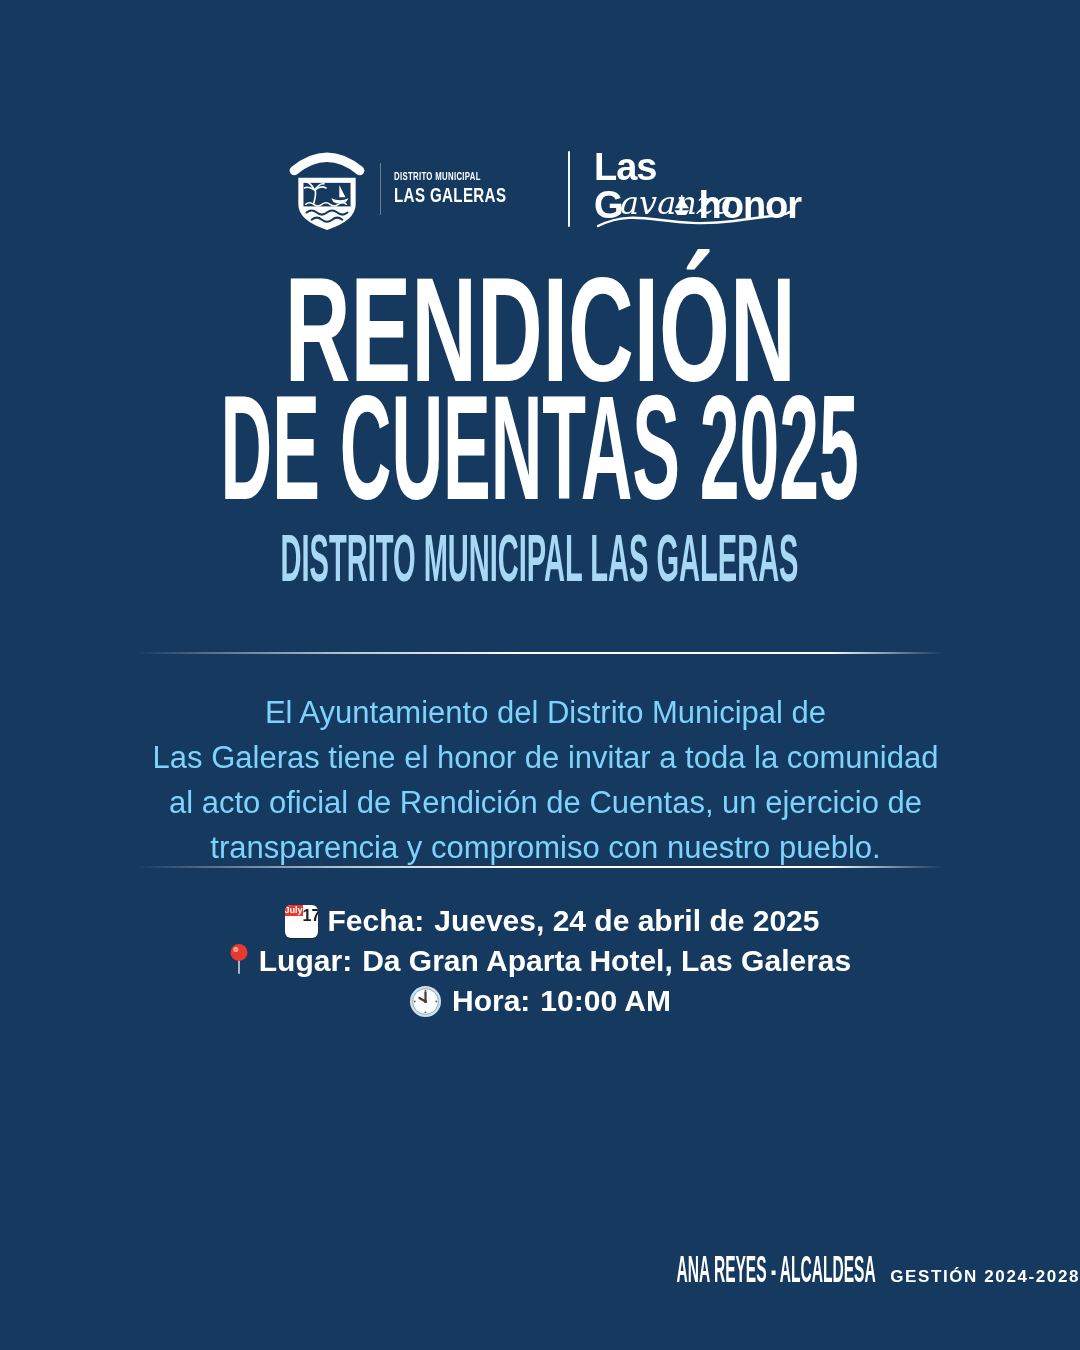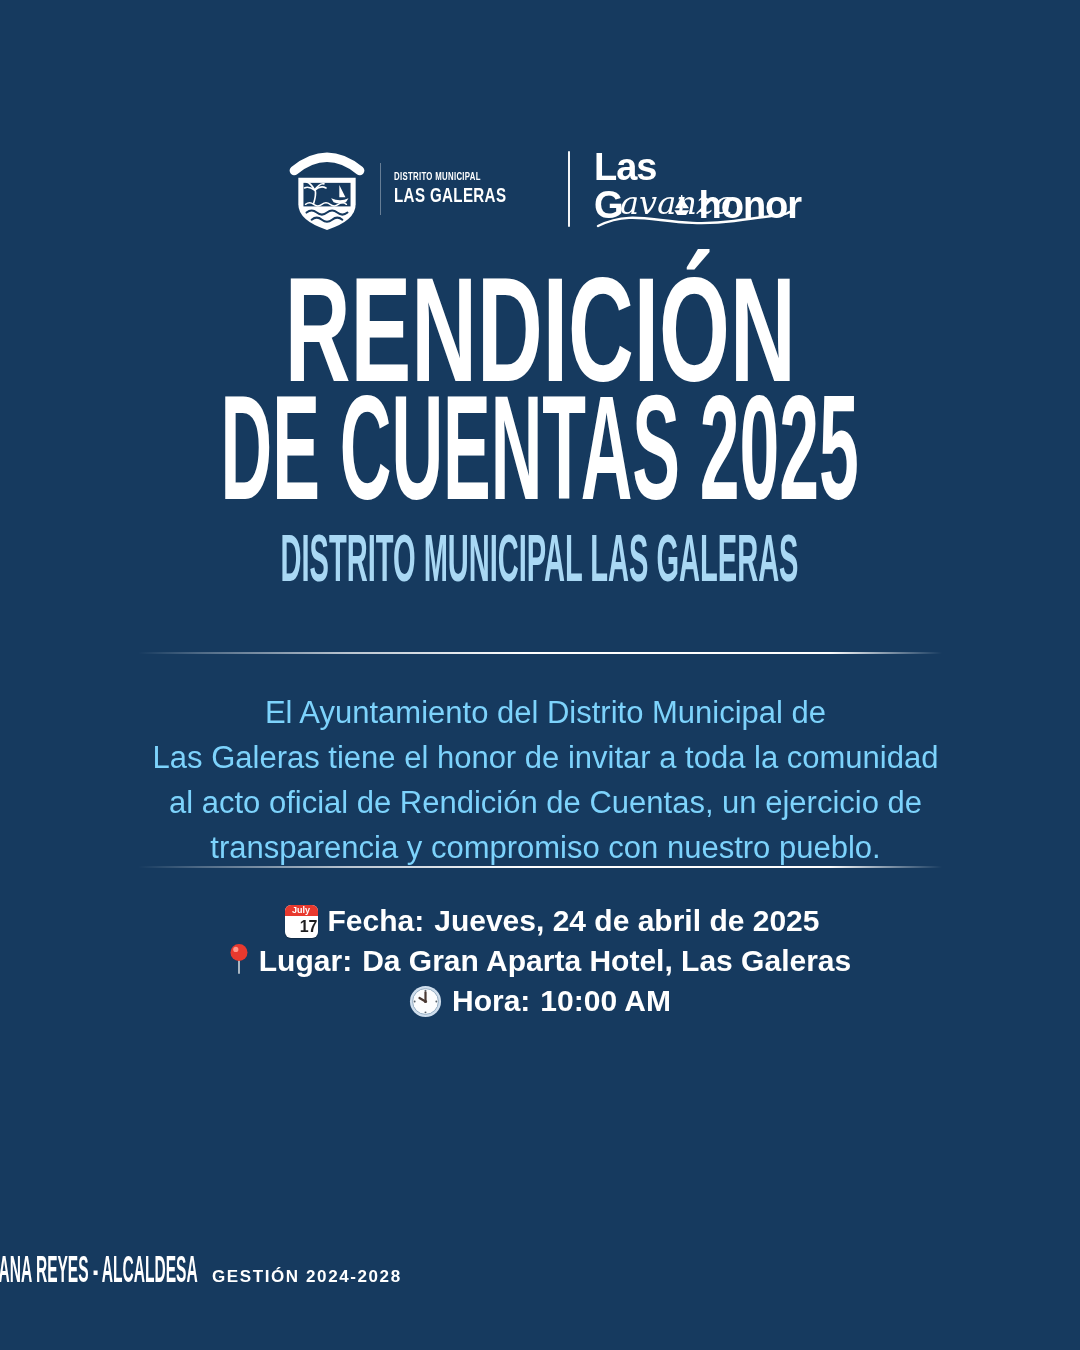"July" .cal { flex-direction: column -> row }
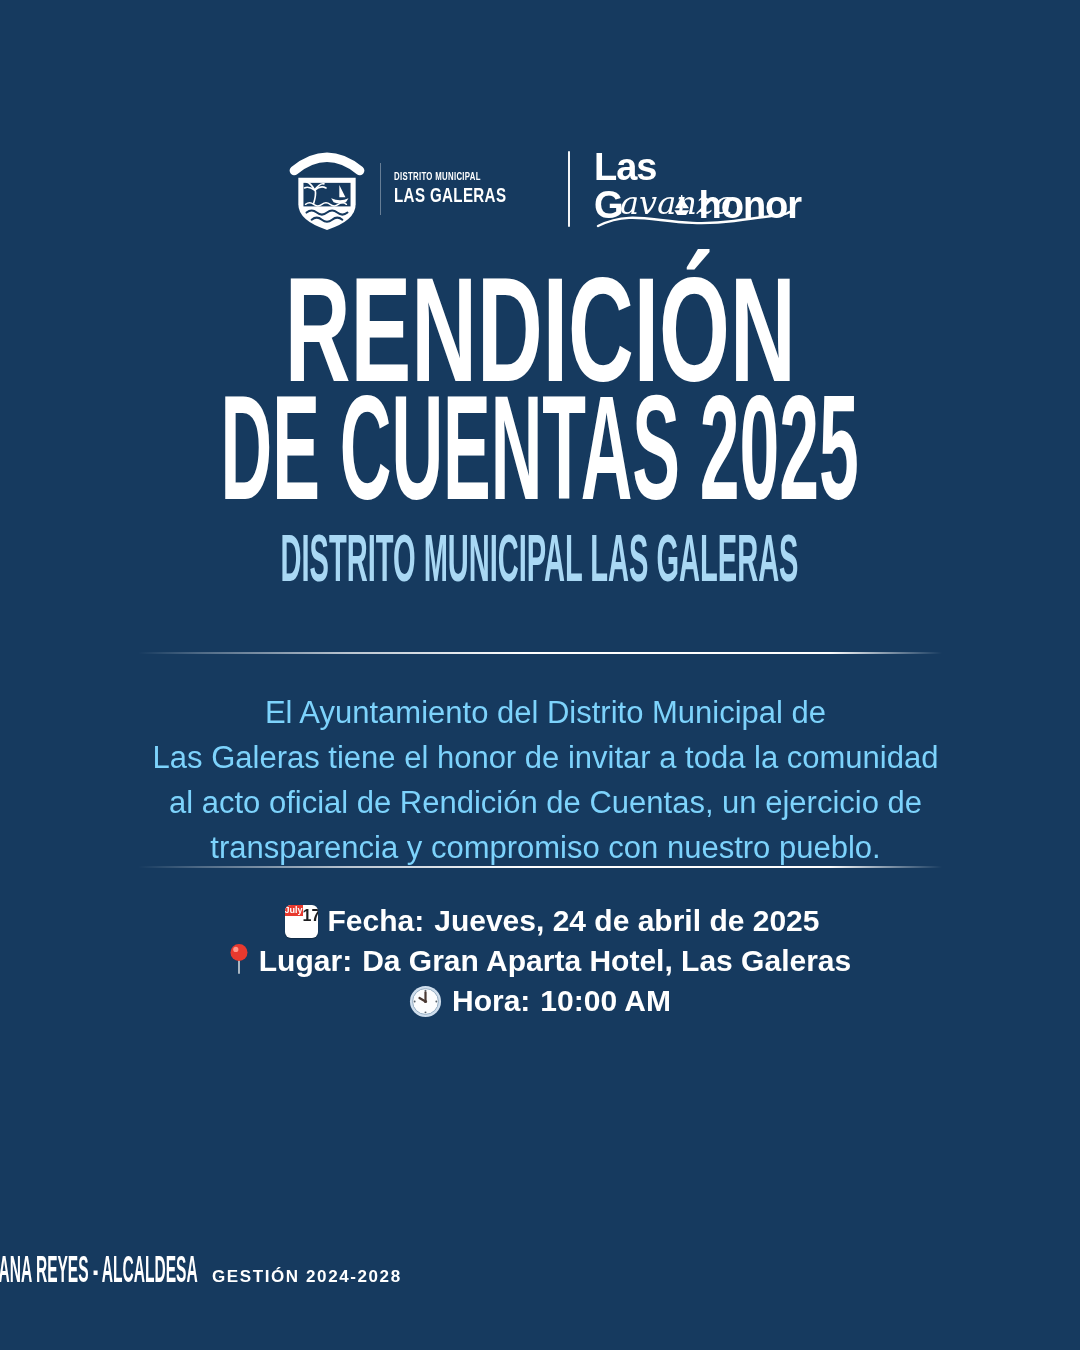"ANA REYES - ALCALDESA" .footer { justify-content: flex-start -> flex-end }
